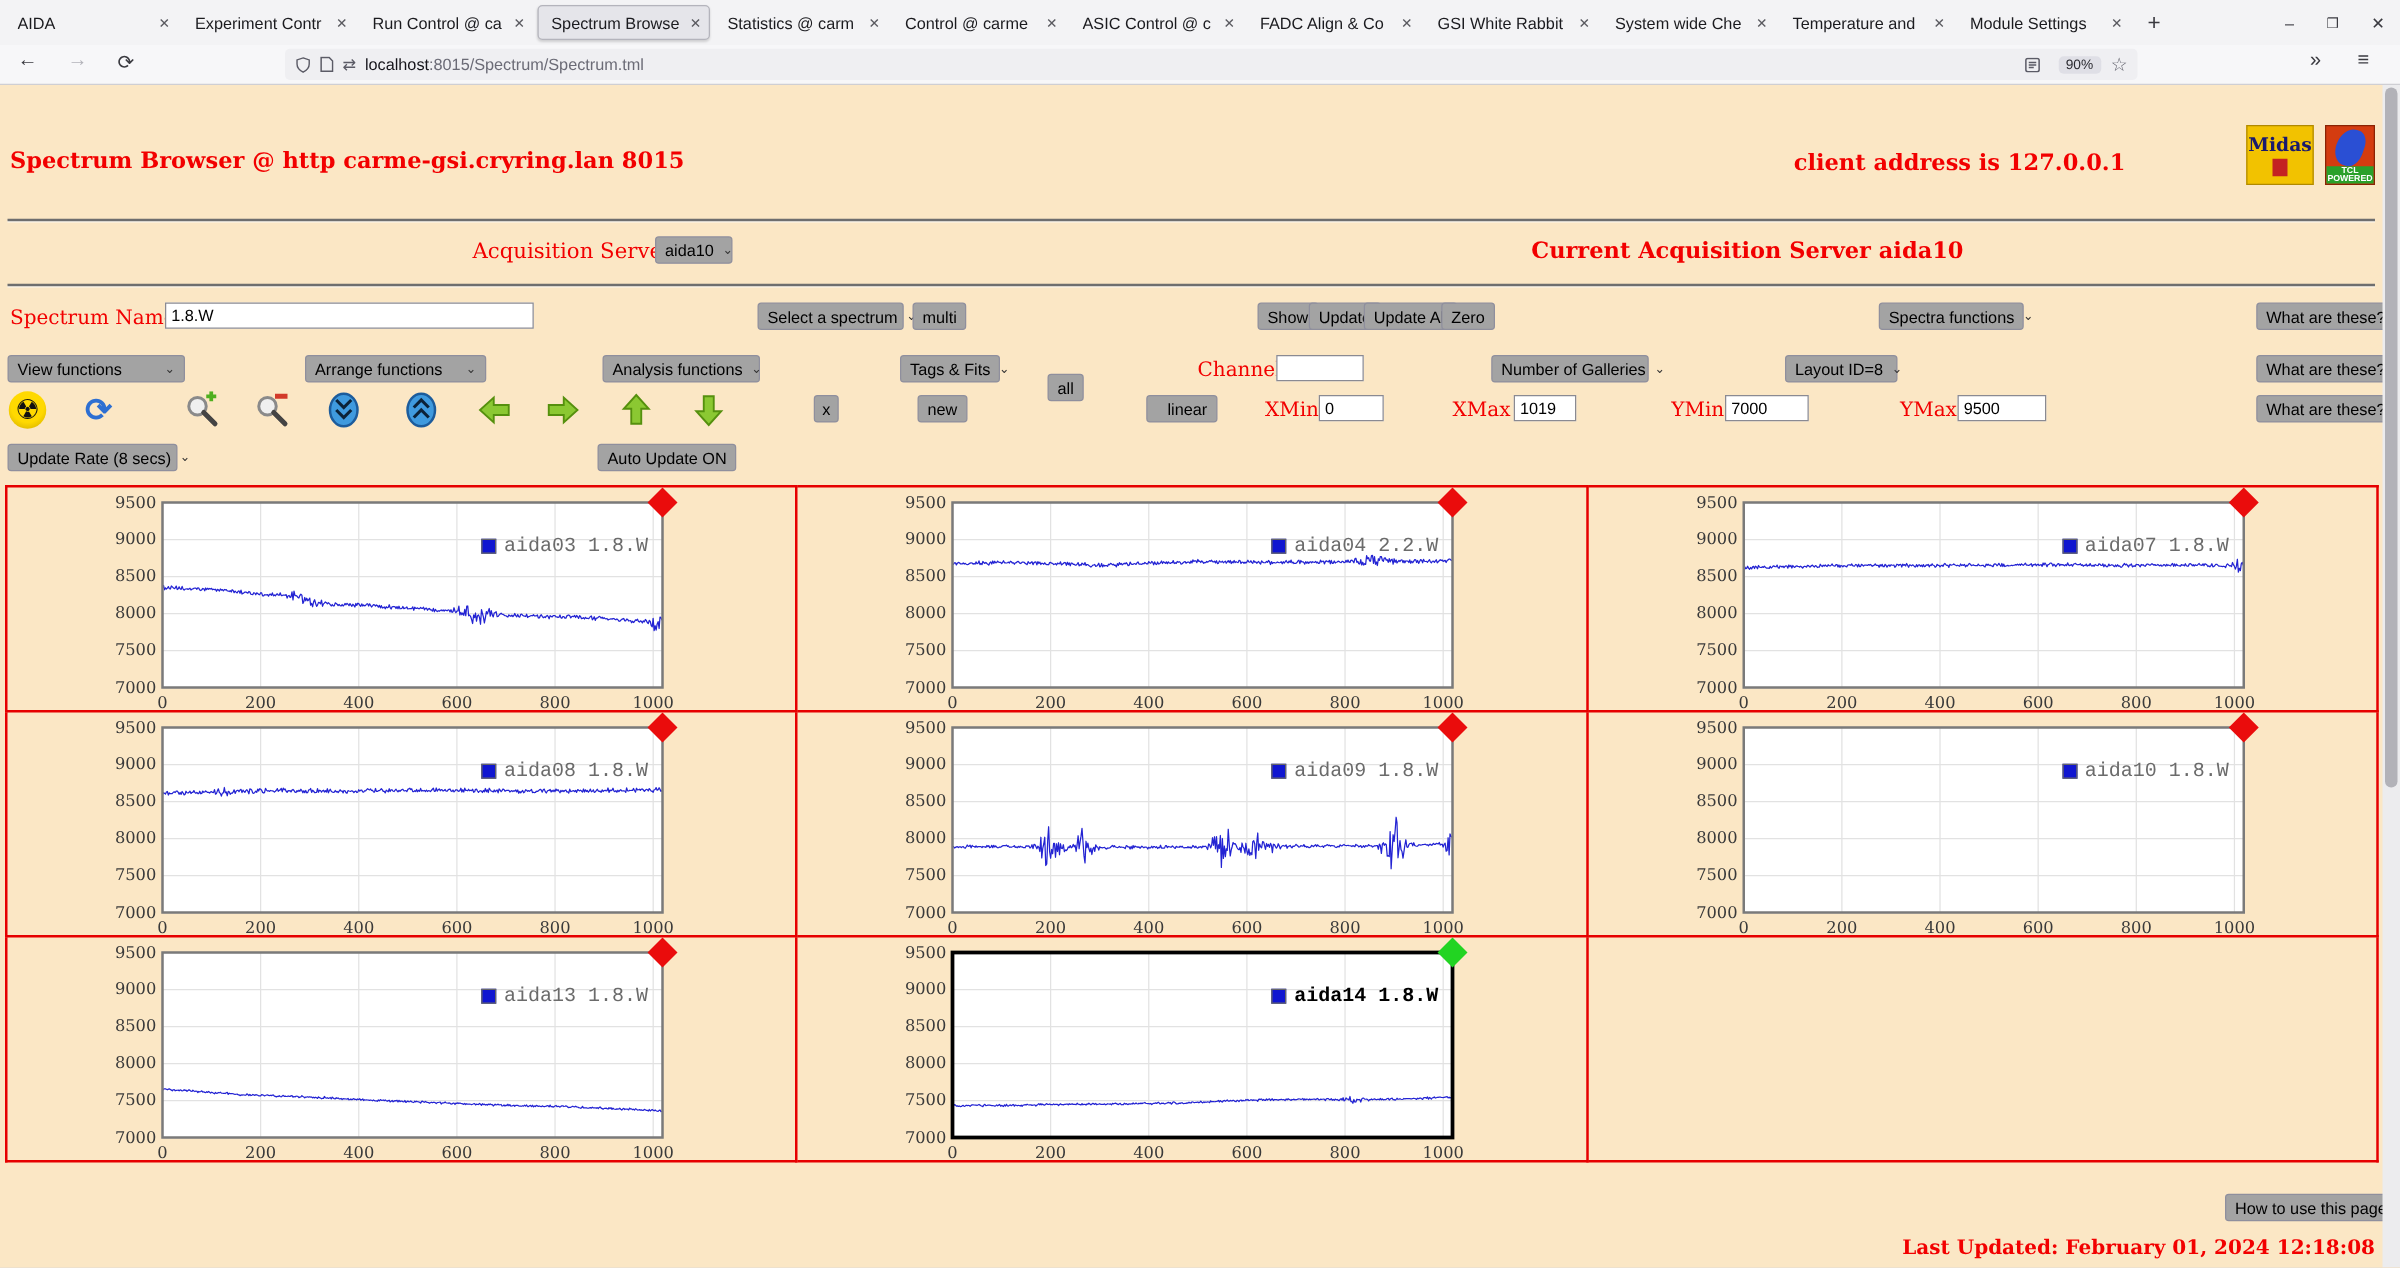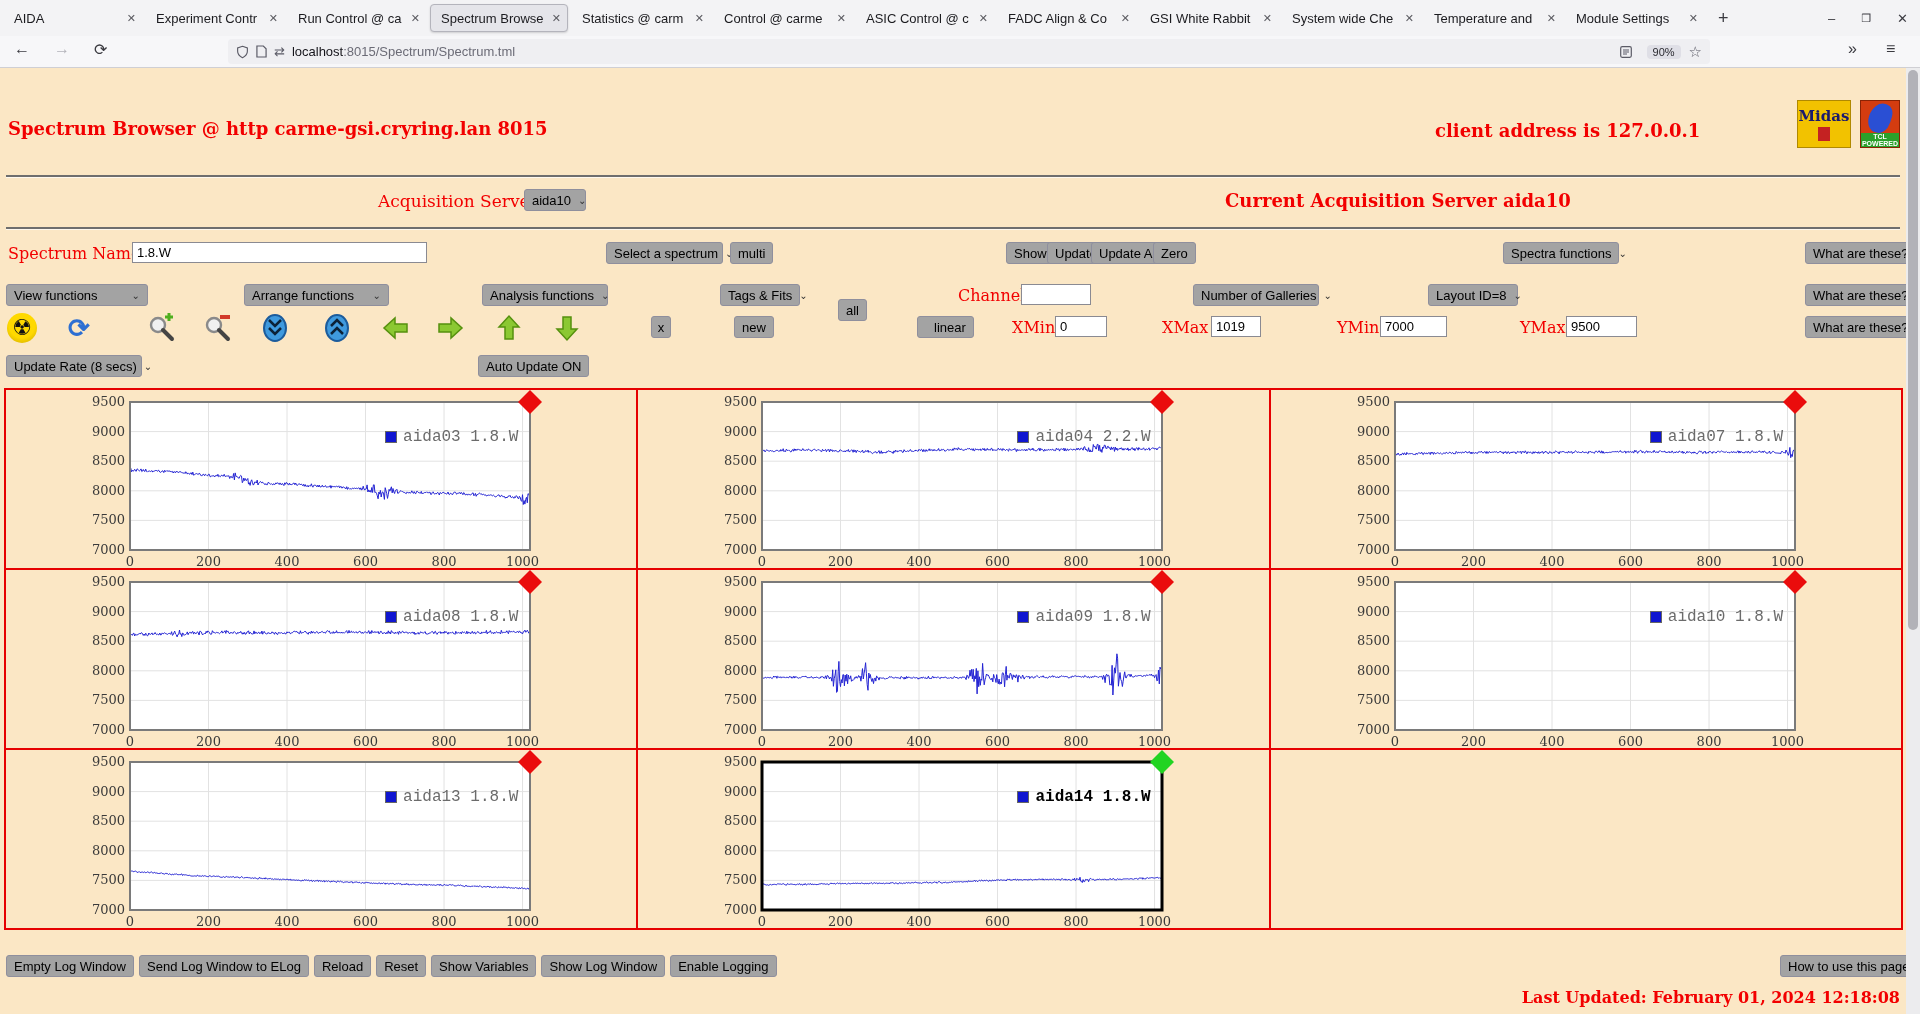"Empty Log Window" div.footbtns { html: <div> <div>Empty Log Window</div> <div>Send Log Window to ELog</div> <div>Reload</div> <div>Reset</div> <div>Show Variables</div> <div>Show Log Window</div> <div>Enable Logging</div> </div> -> none }
